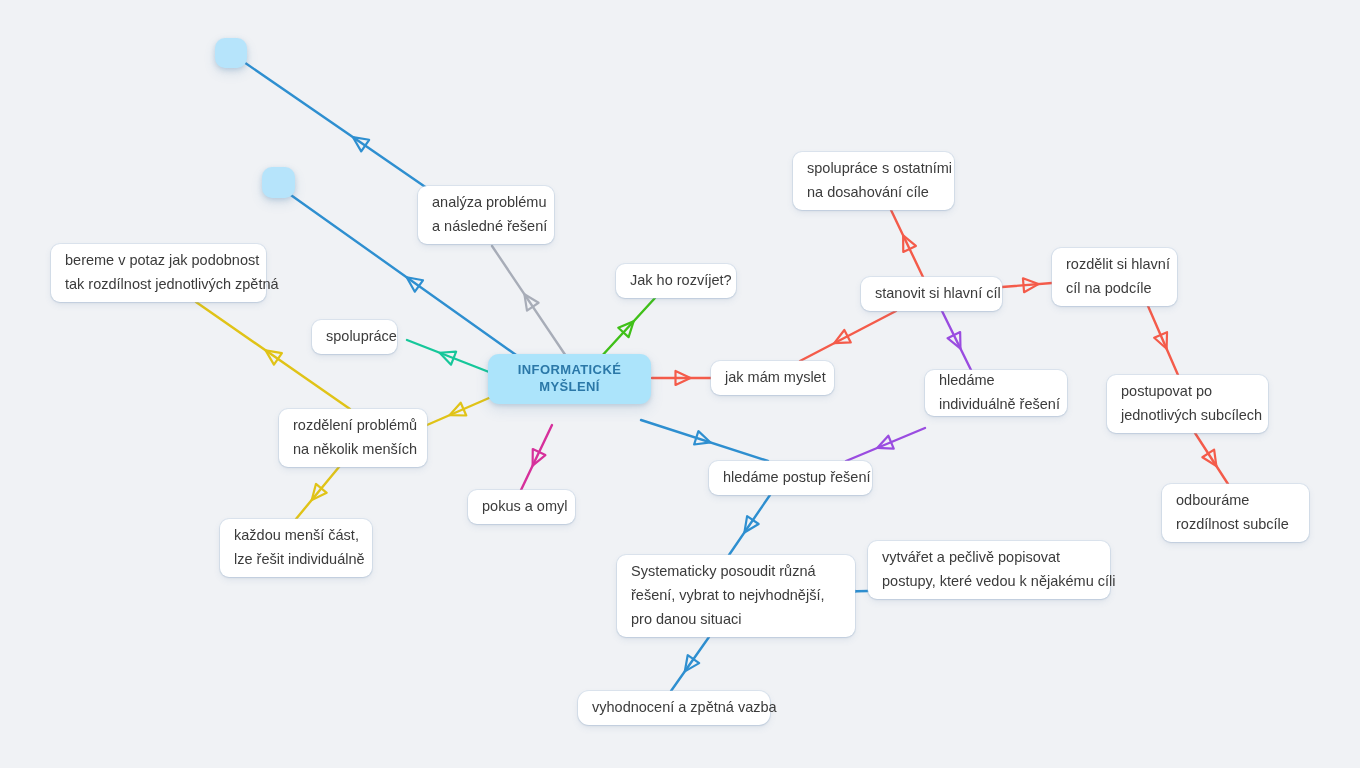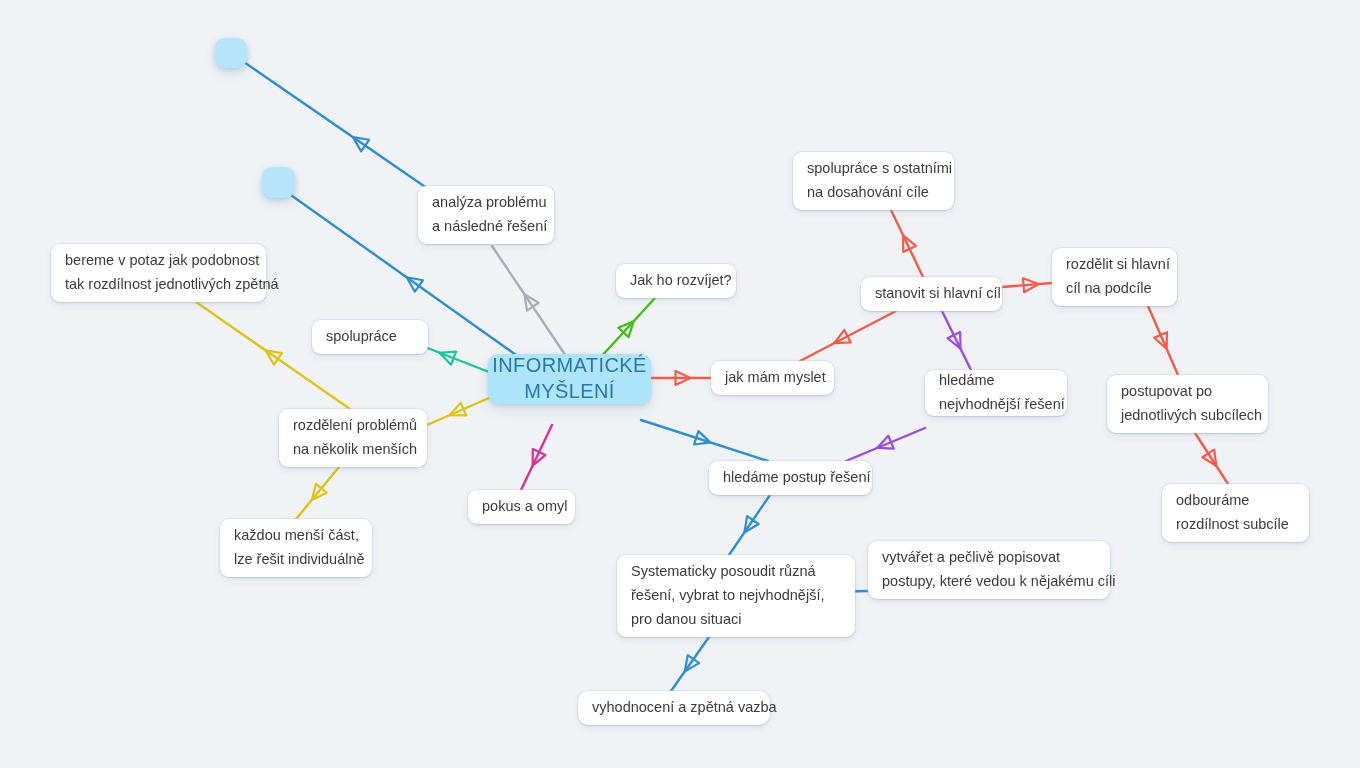"spolupráce" div.node { width: 116px -> 85px }
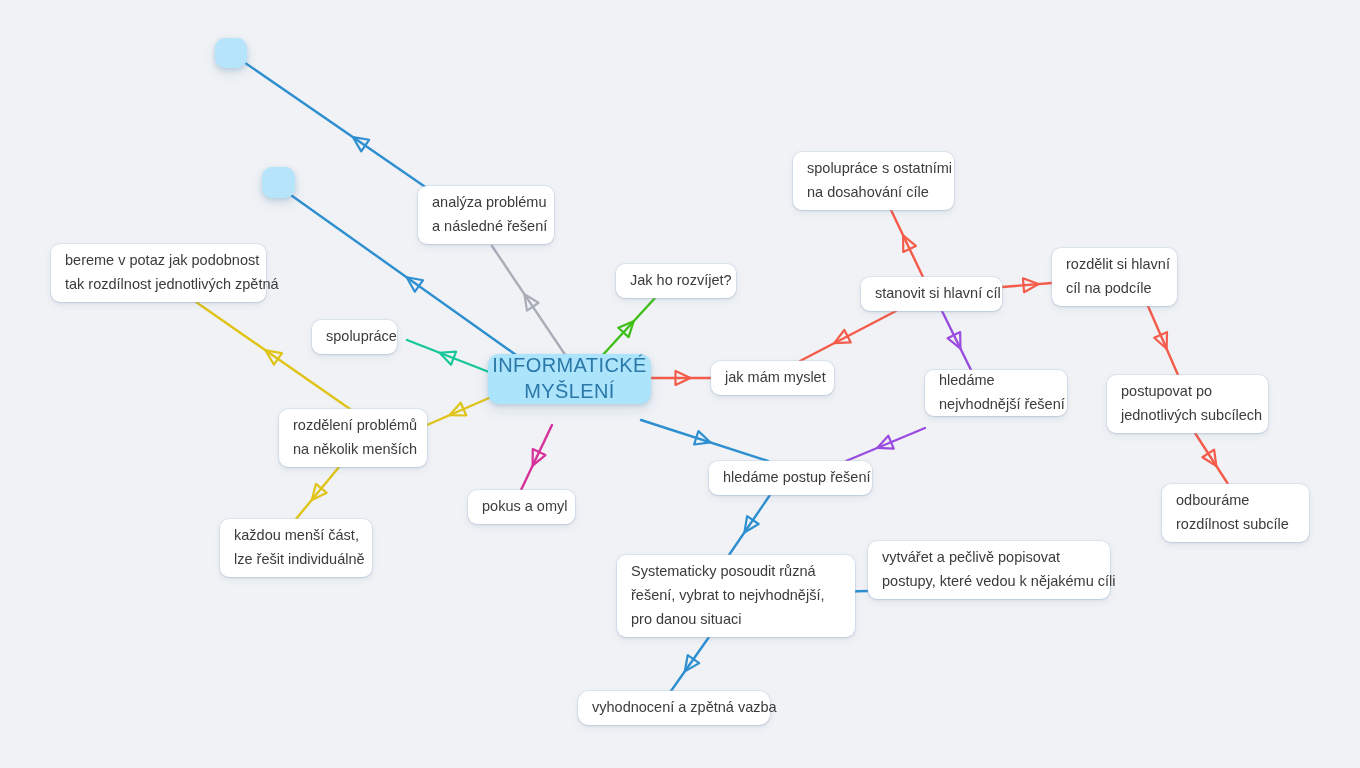"INFORMATICKÉ" .node.center { font-size: 20px -> 13px; font-weight: normal -> bold }
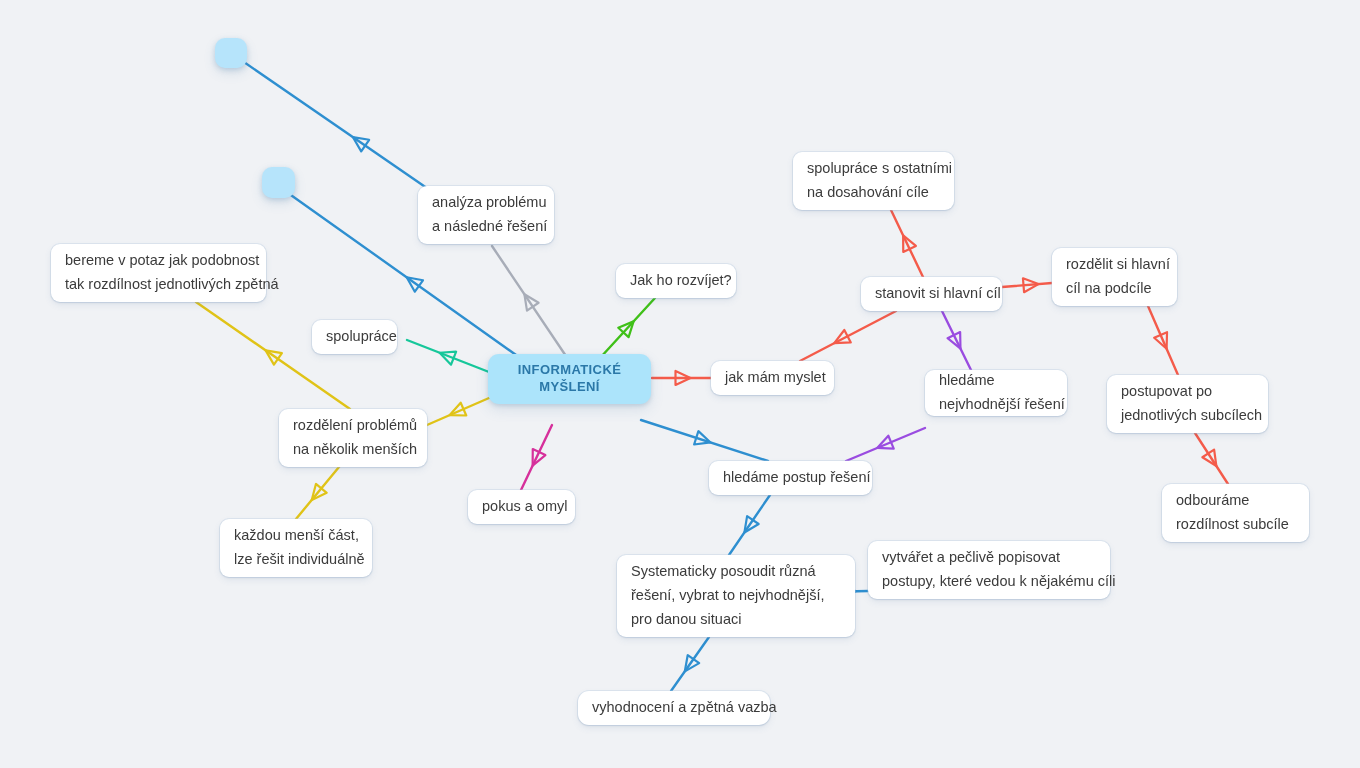"nejvhodnější řešení" span.line { text: nejvhodnější -> individuálně }
